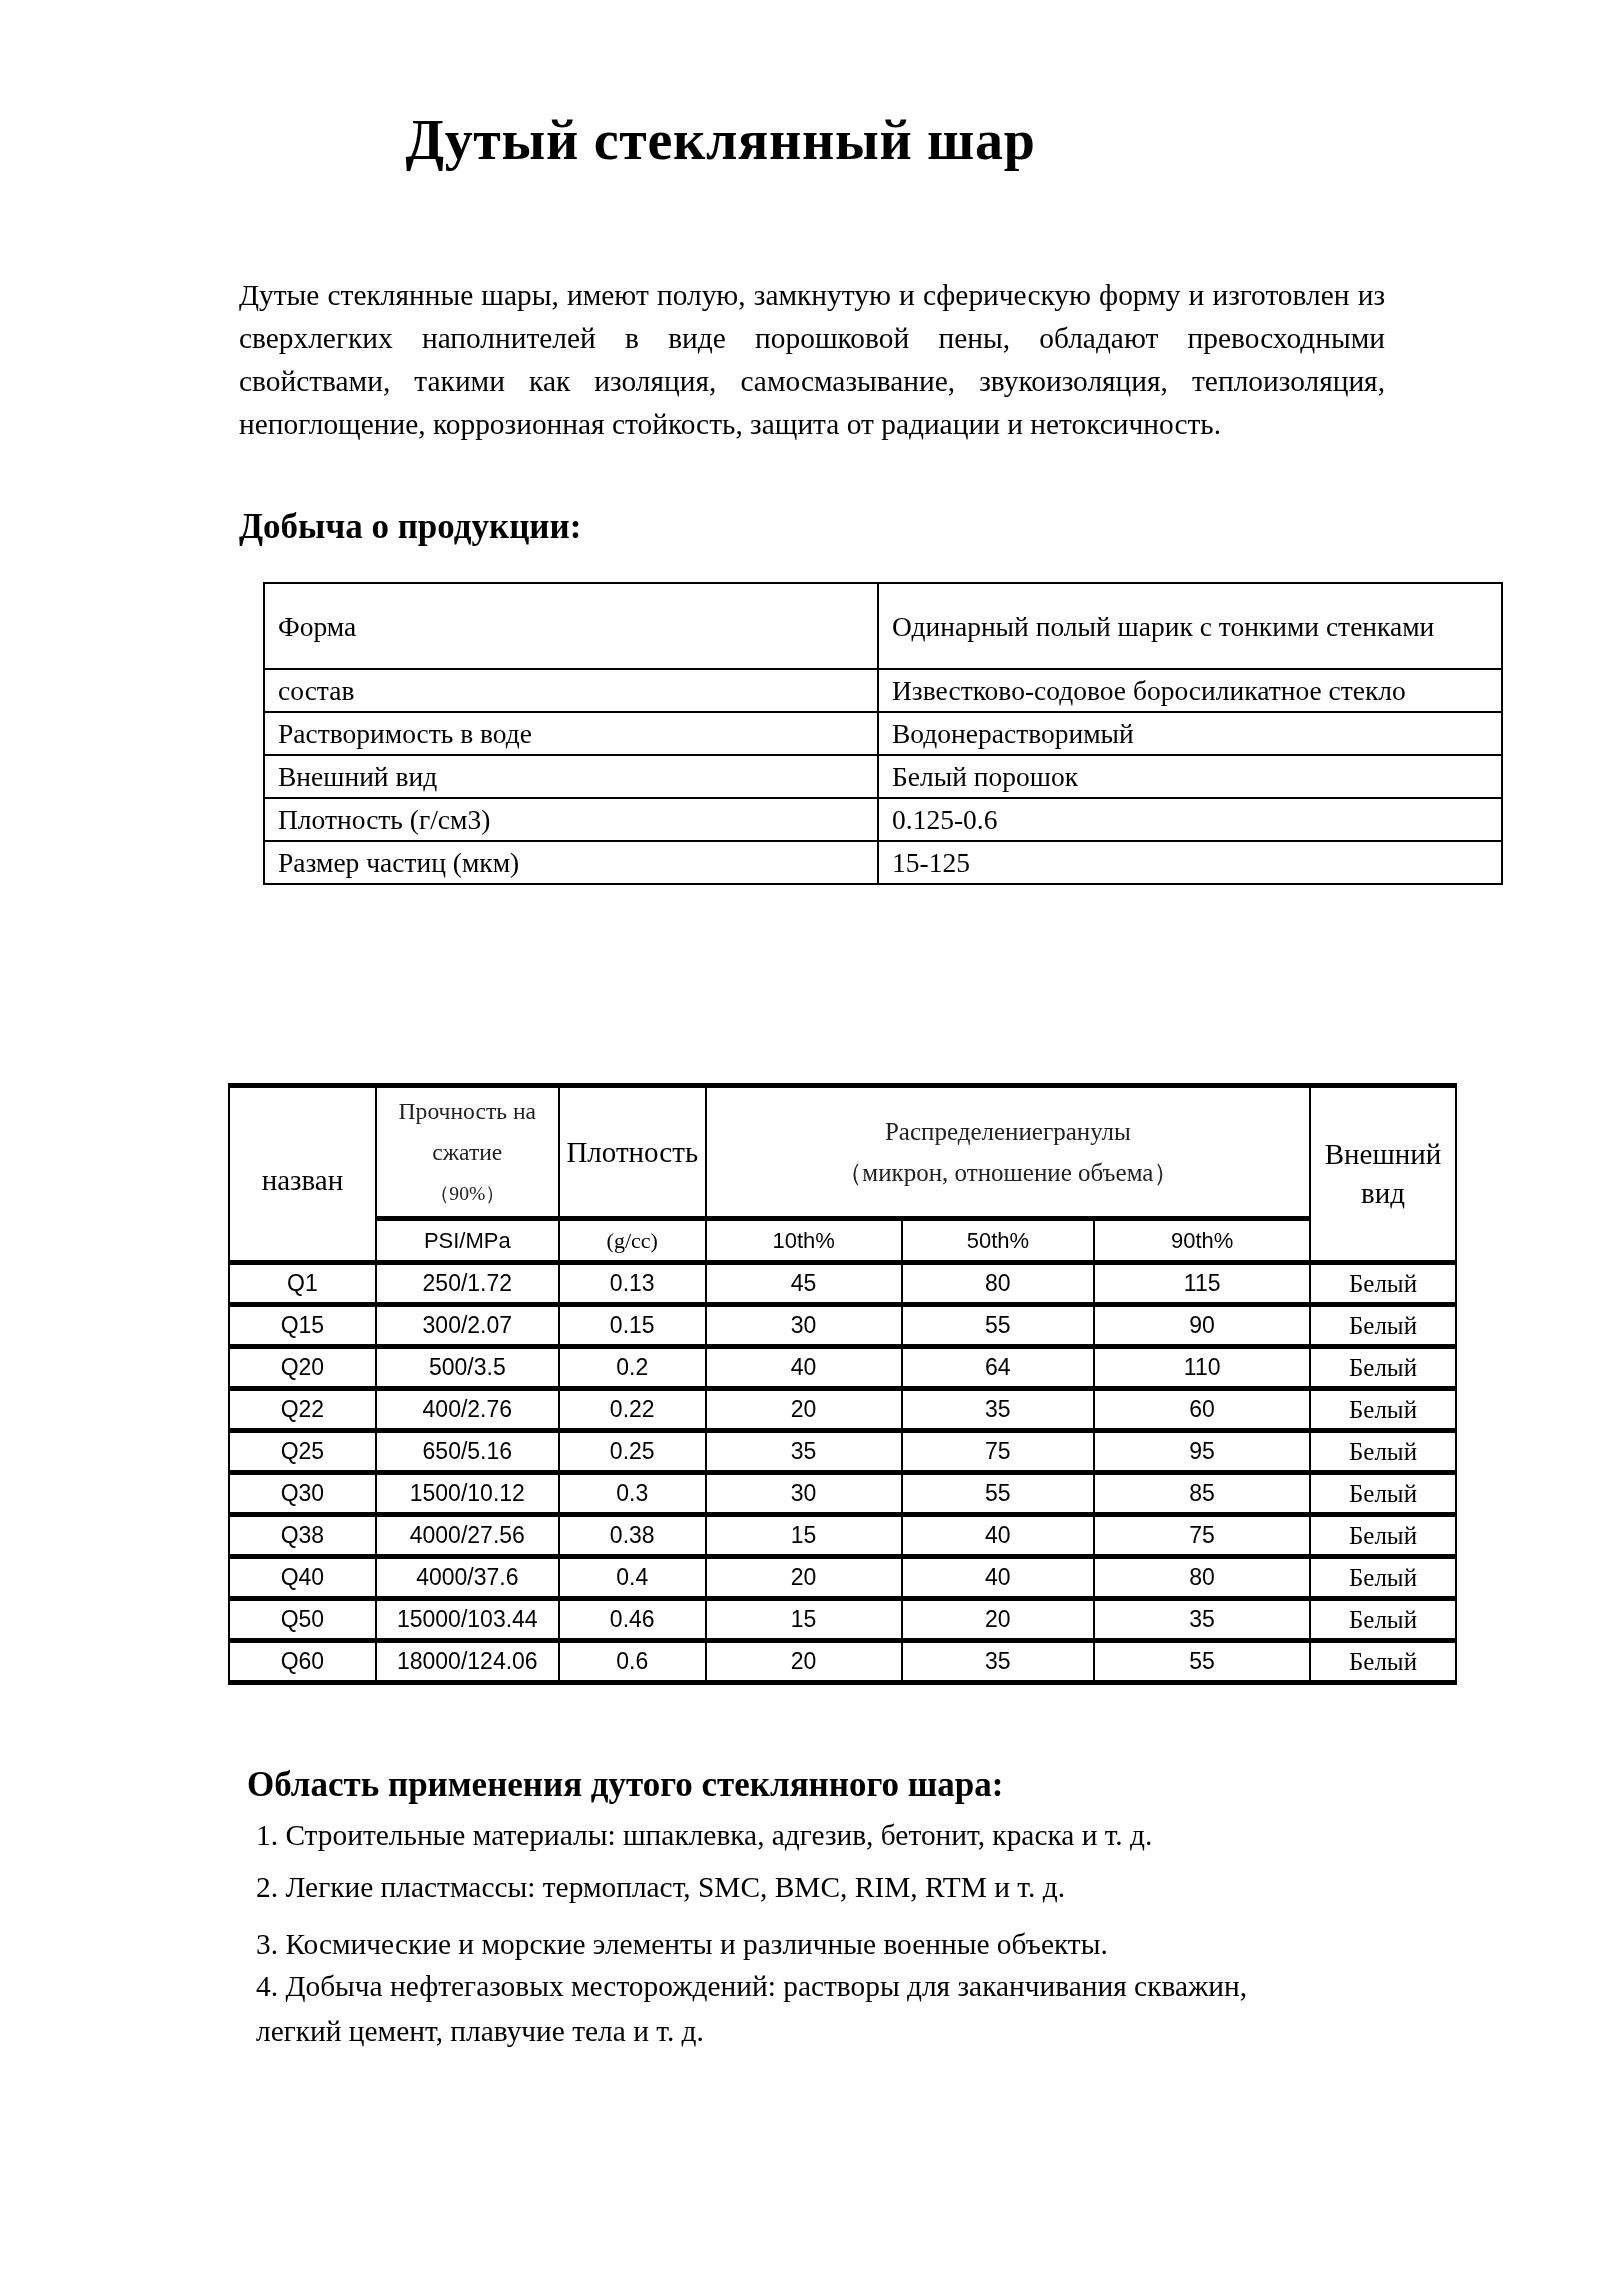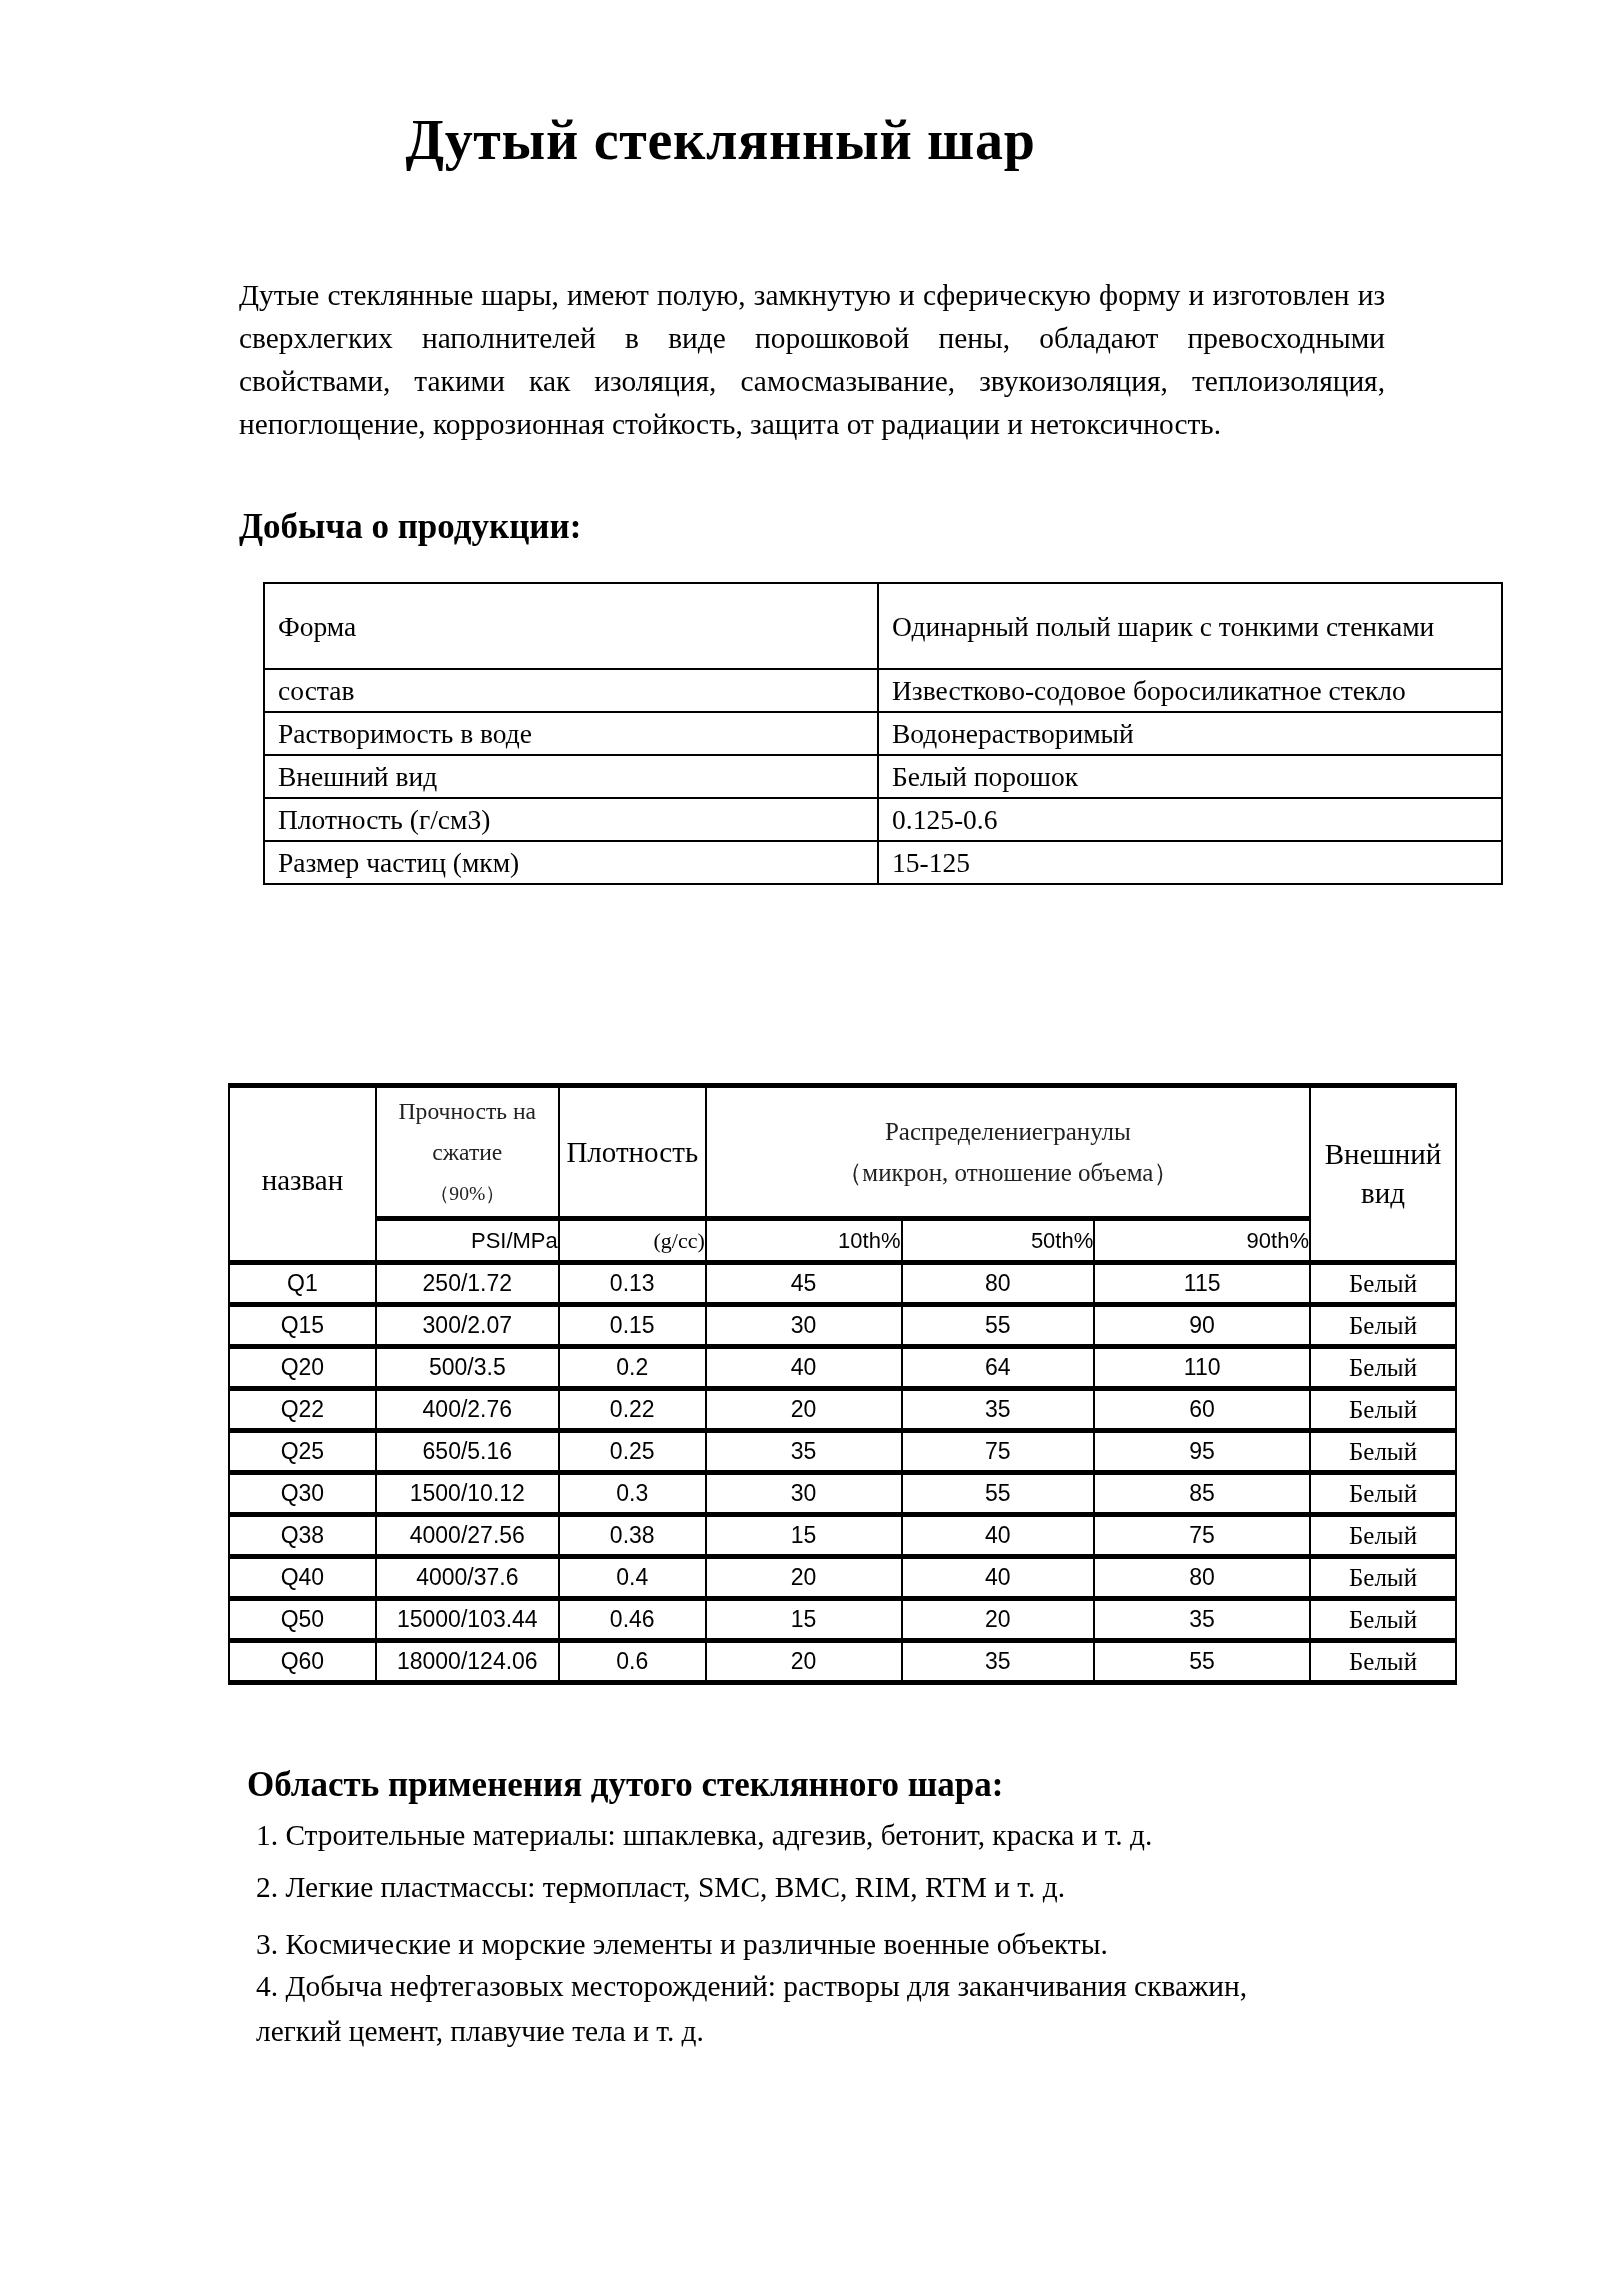"PSI/MPa" .t2 tr.sub th { text-align: right -> none }
